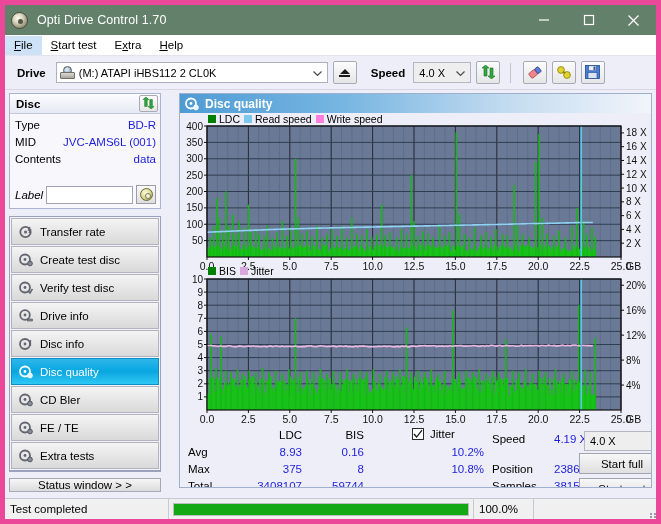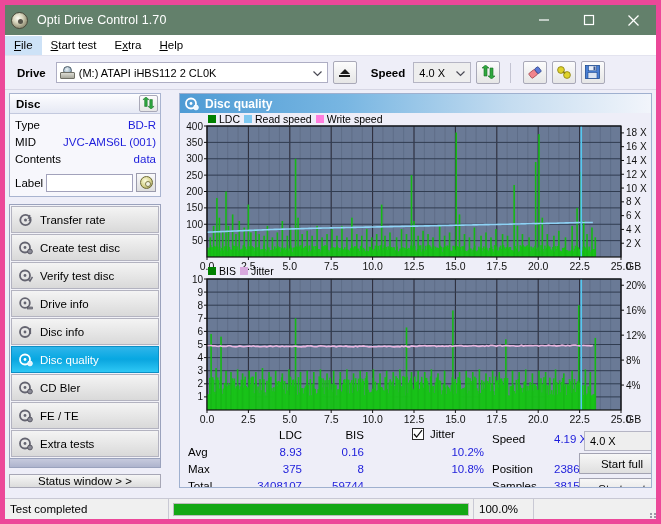"Label" .label-row { font-style: none -> italic; margin-top: 6px -> 18px }
